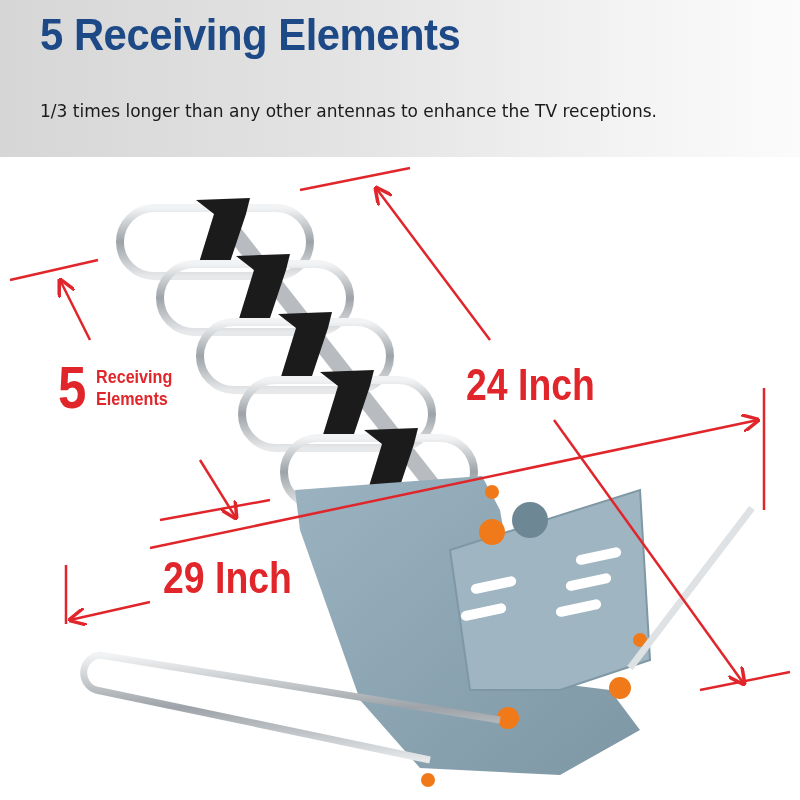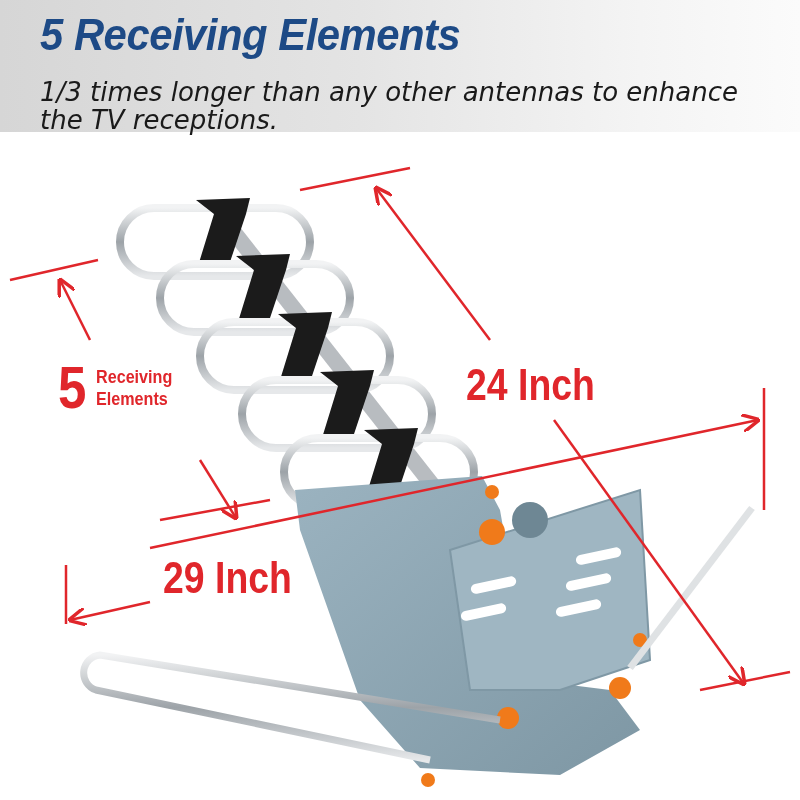"5 Receiving Elements" .header { font-style: italic -> none; height: 132px -> 157px }
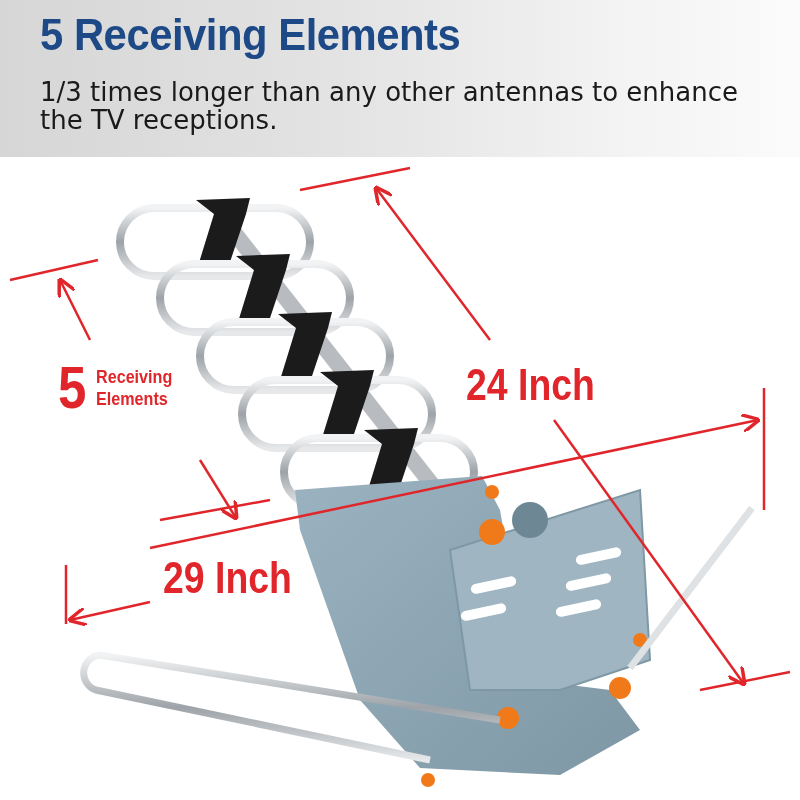"1/3 times longer than any" .subtitle { font-size: 26px -> 17px; line-height: 28px -> 67px }
